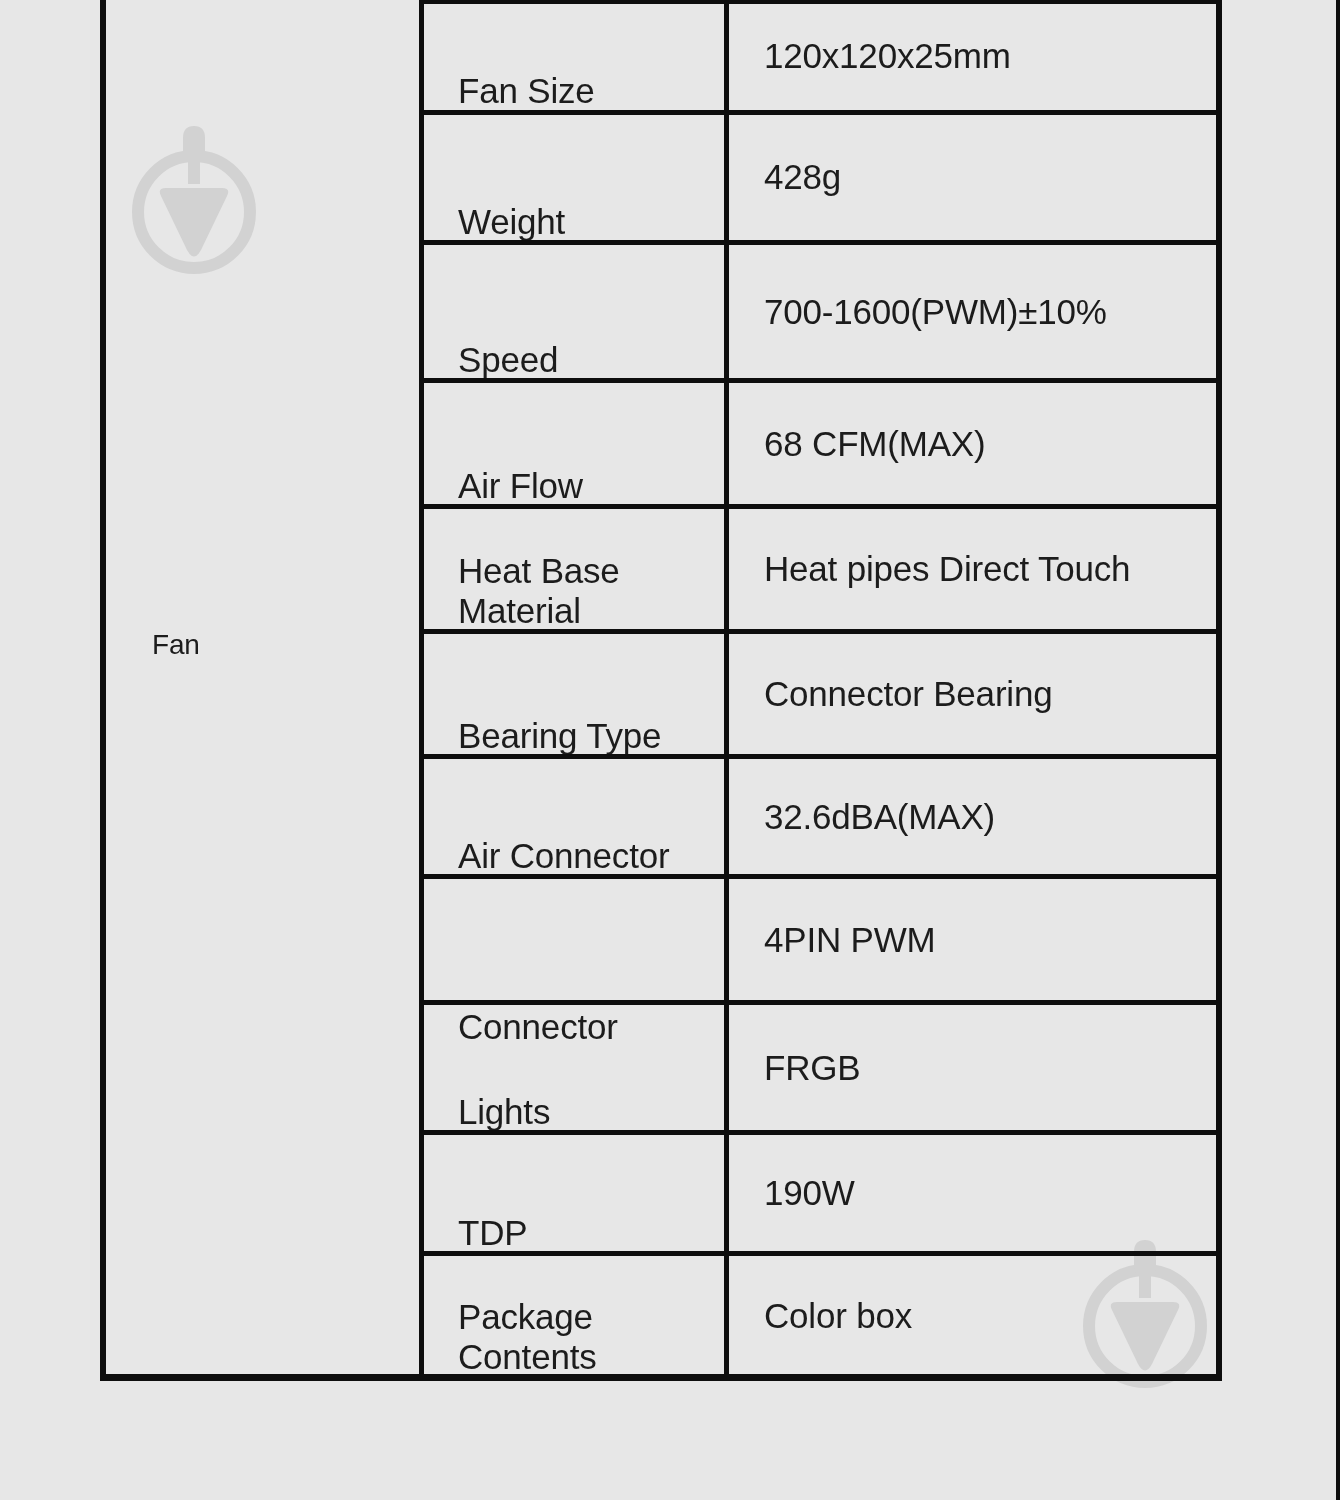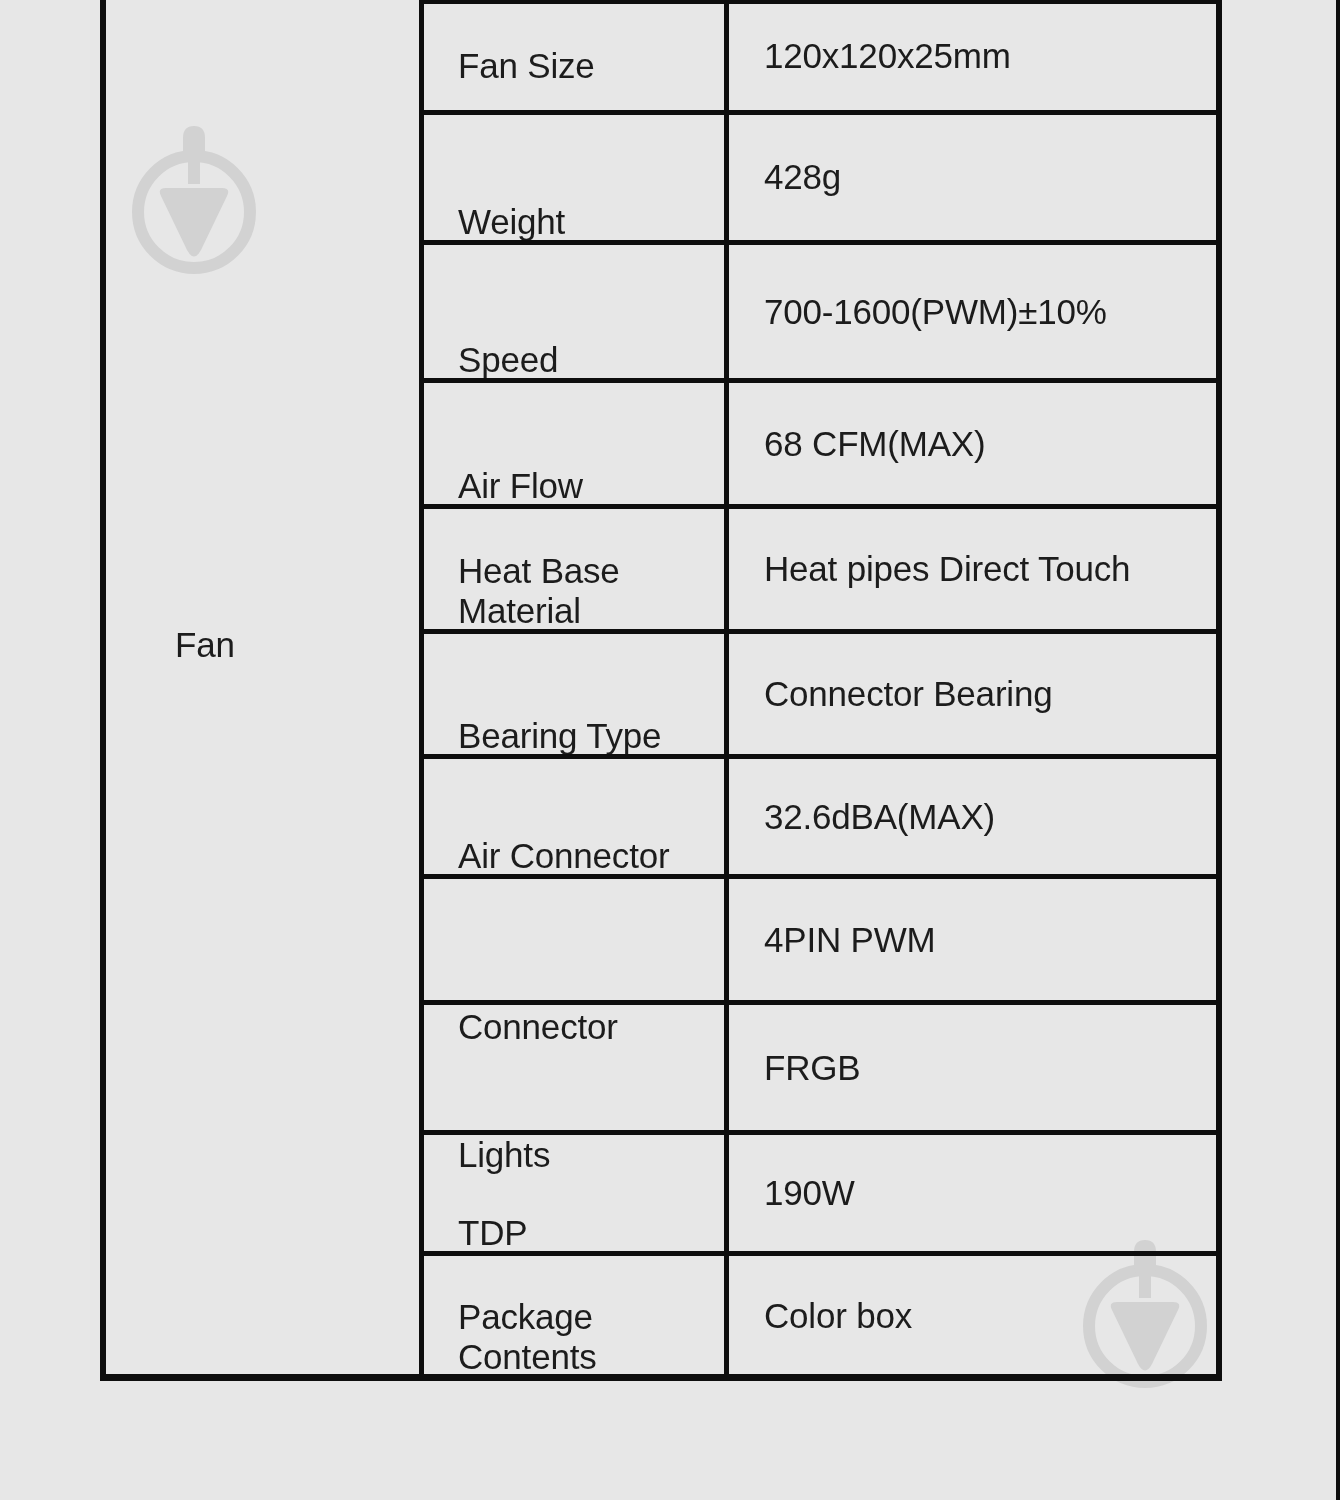"Fan Size" .label-cell.first { align-items: center -> flex-end }
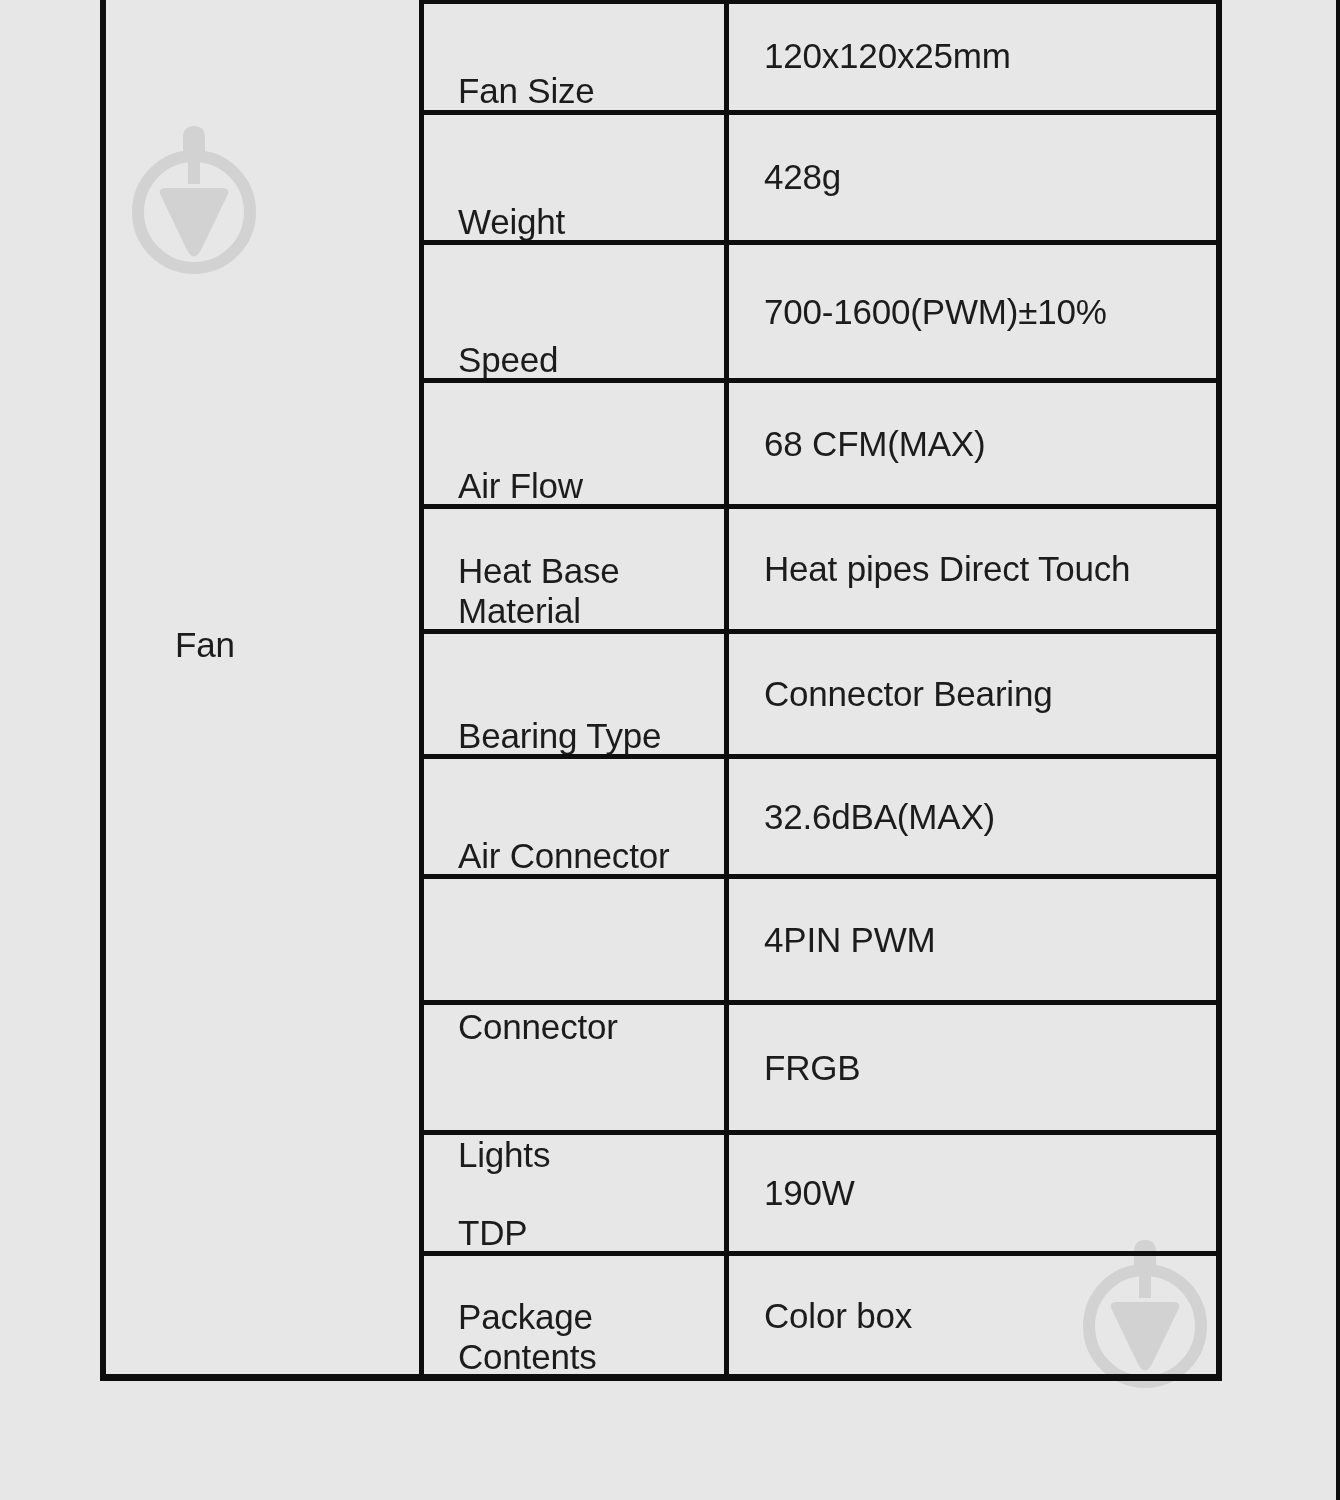"Fan" .fan-cell span { font-size: 35px -> 28px; margin-left: 23px -> none }
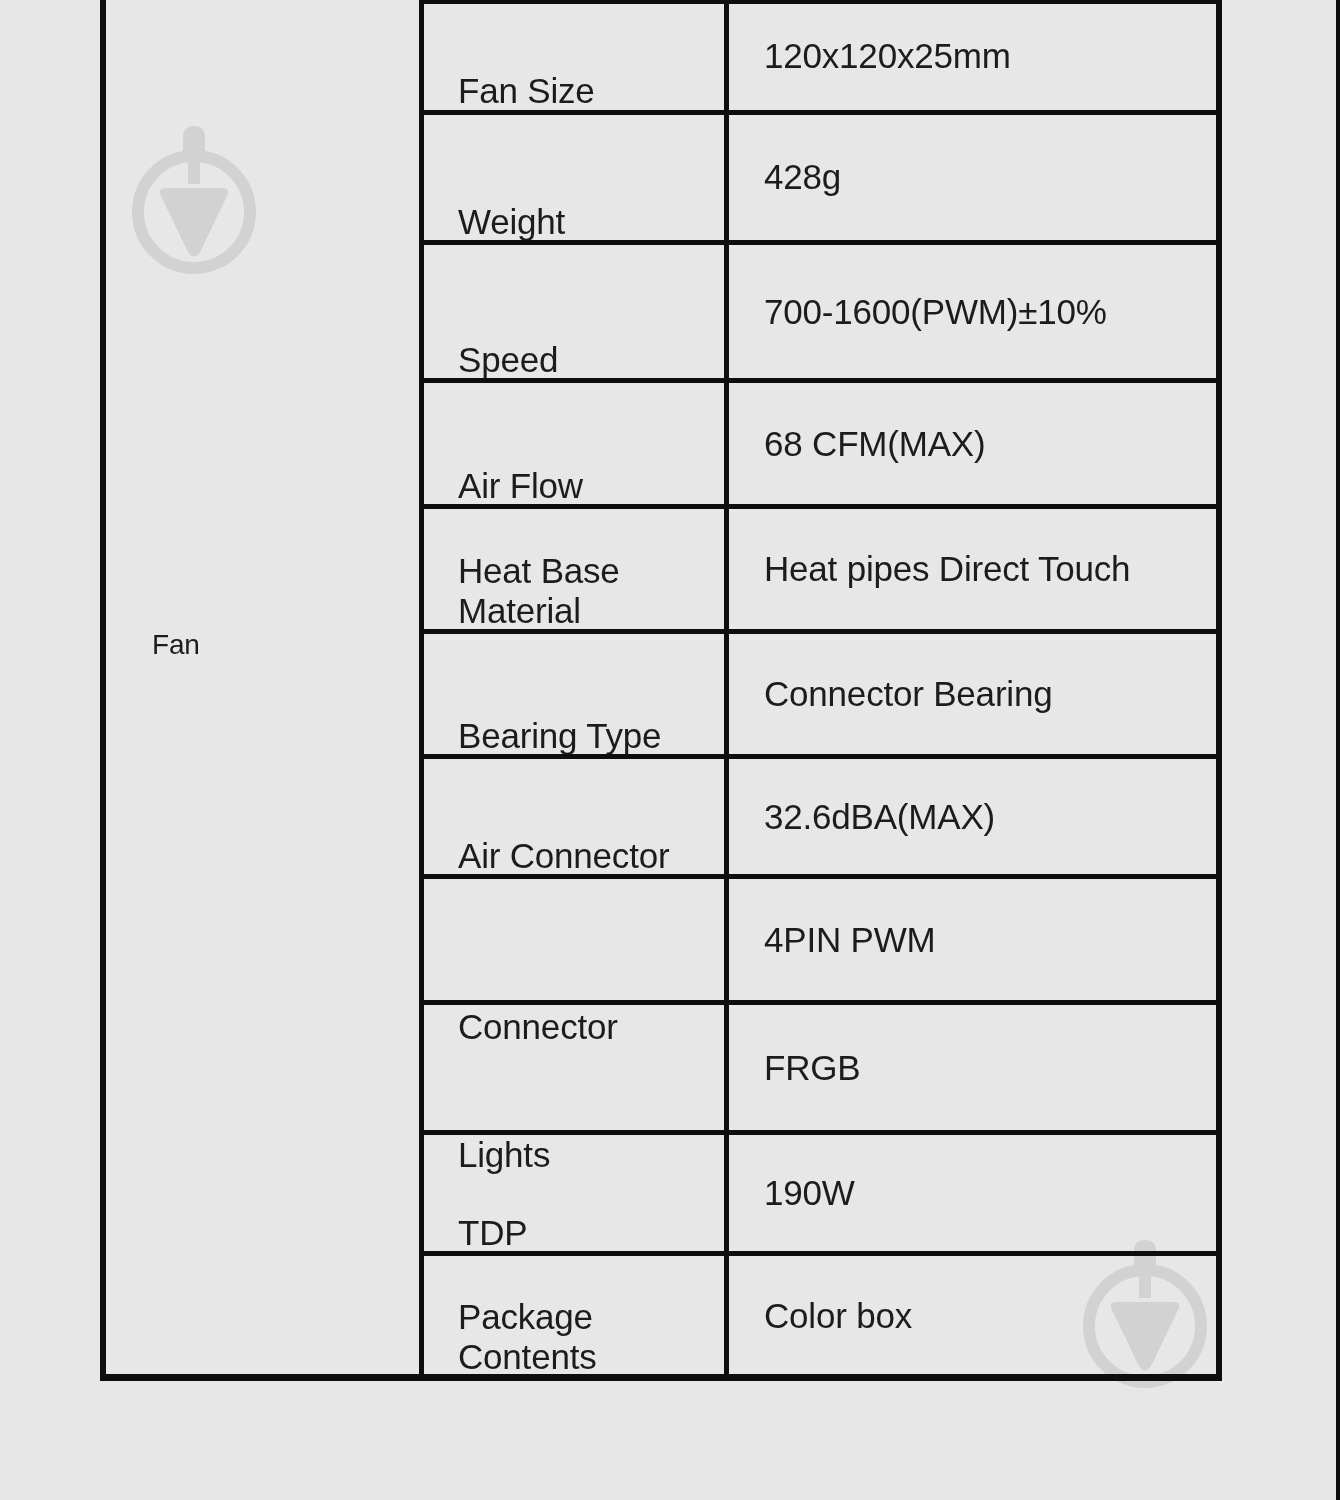"Lights" div.cell { top: 1046px -> 1003px }
